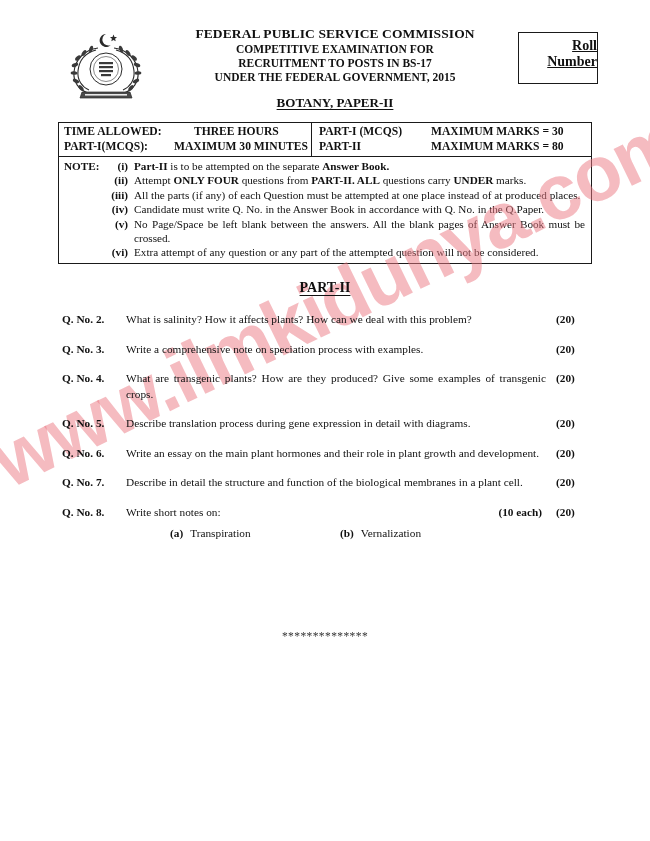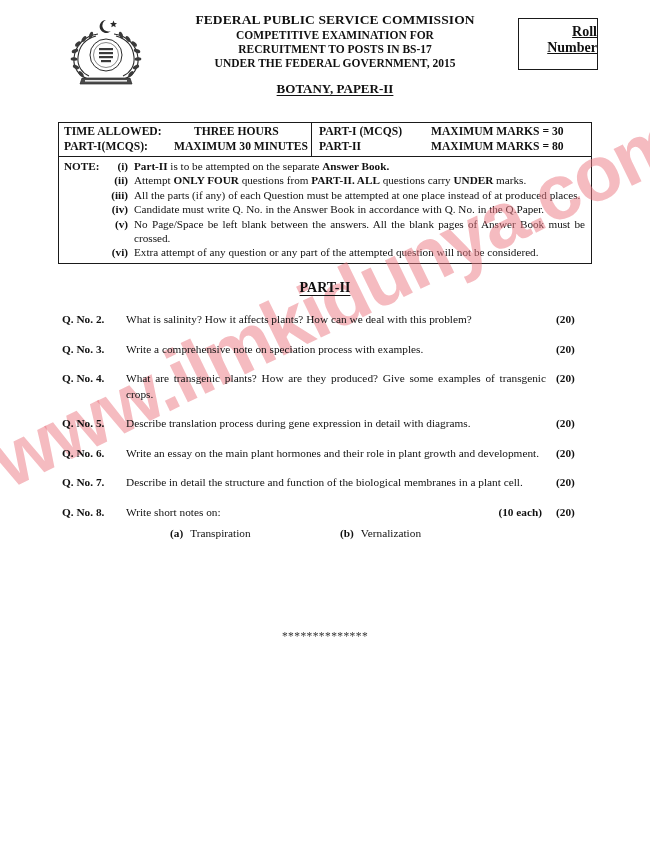"FEDERAL PUBLIC SERVICE COMMISSION" .header { top: 6px -> 20px }
